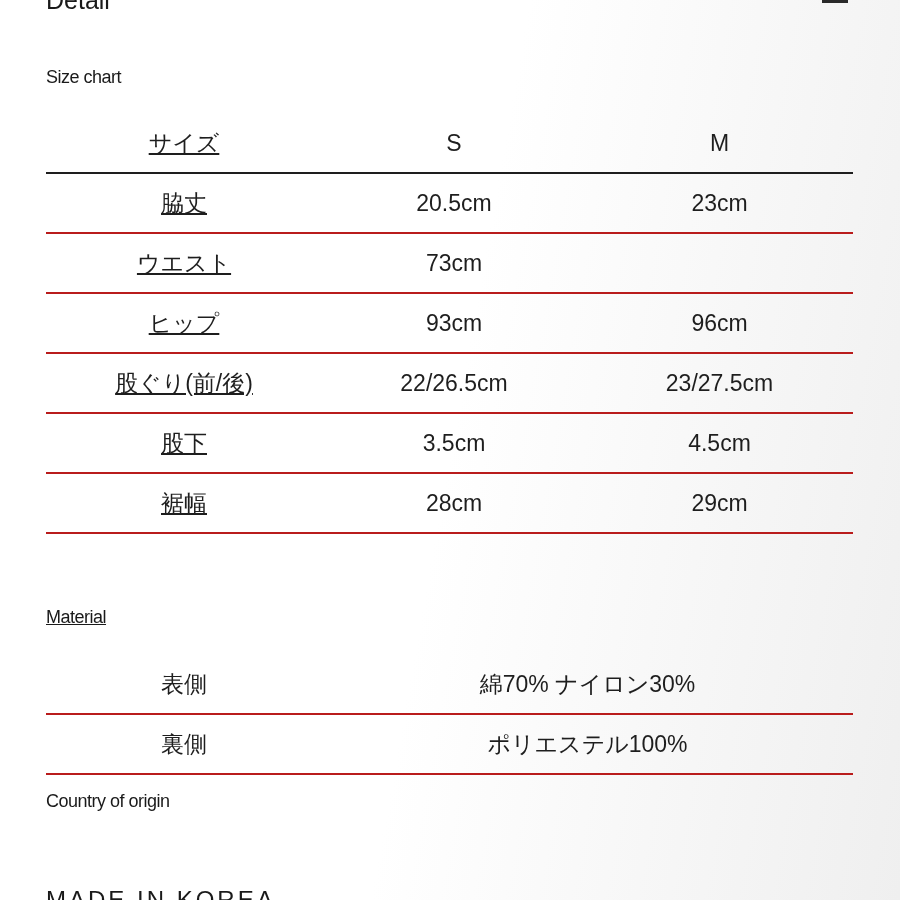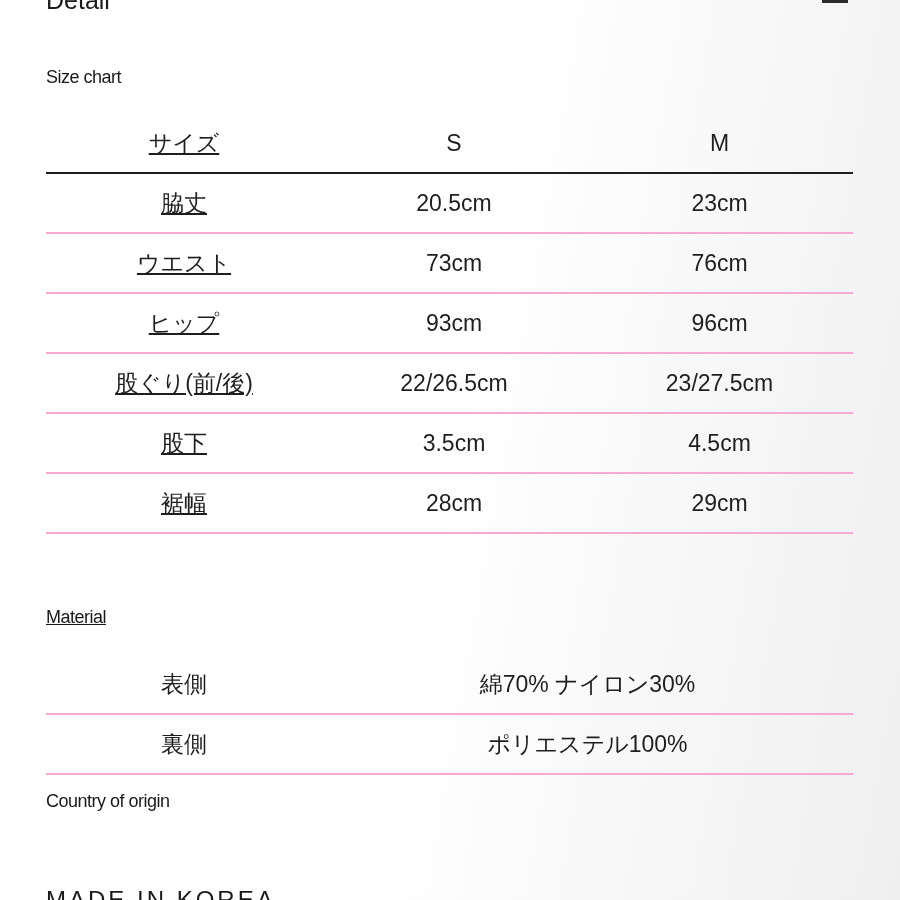"脇丈" .row { border-bottom: 2px solid #f9a8d4 -> 2px solid #b91c1c }
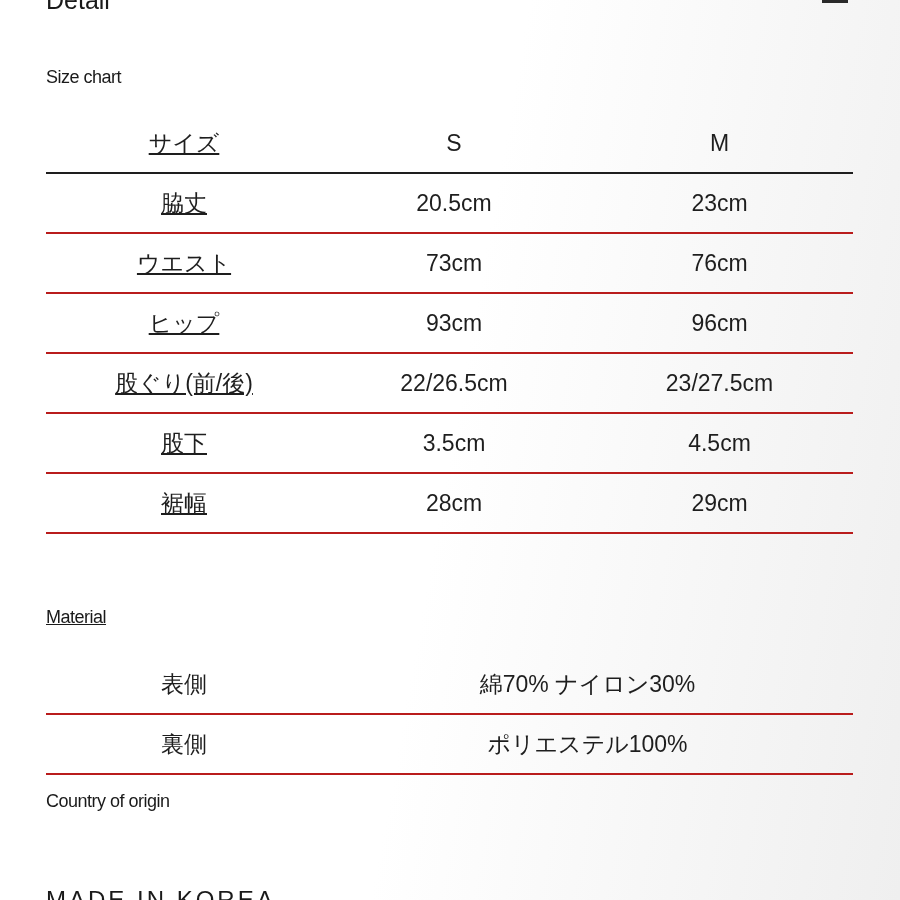"76cm" div.c2 { html: <div>76cm</div> -> none }
